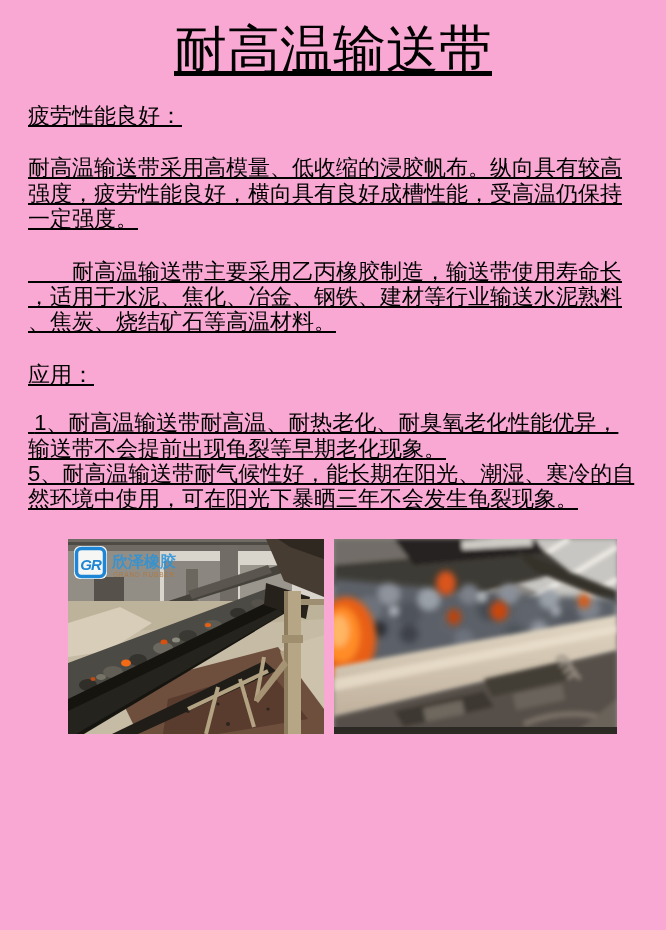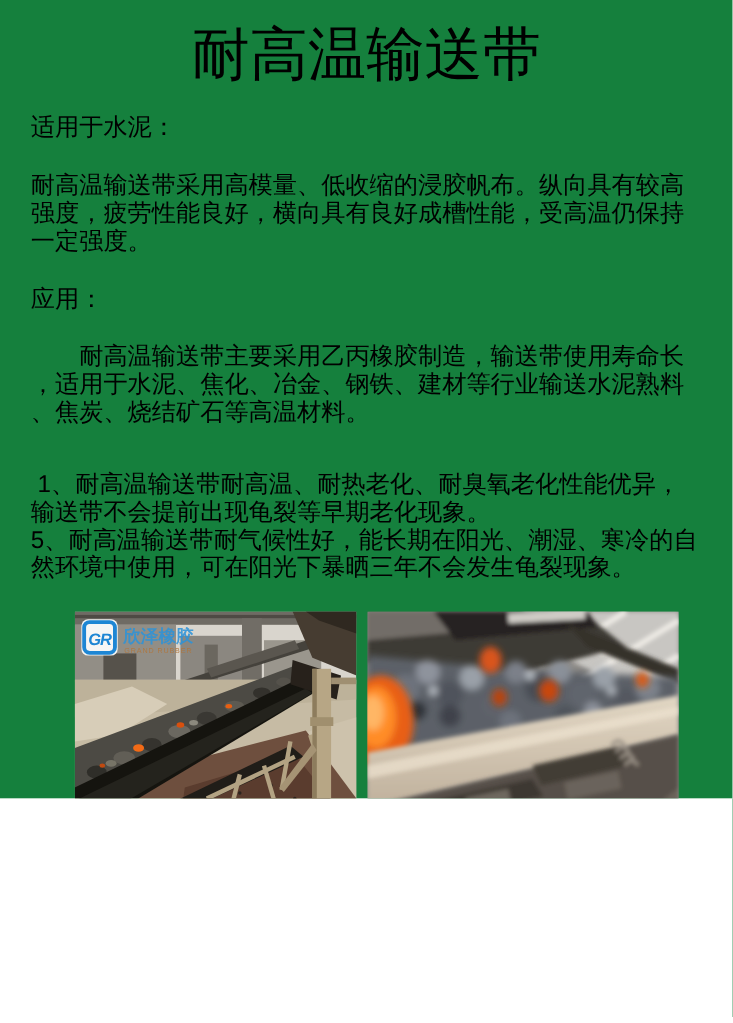"耐高温输送带" .page { background: #15803d -> #f9a8d4; height: 726px -> 930px; text-decoration: none -> underline }
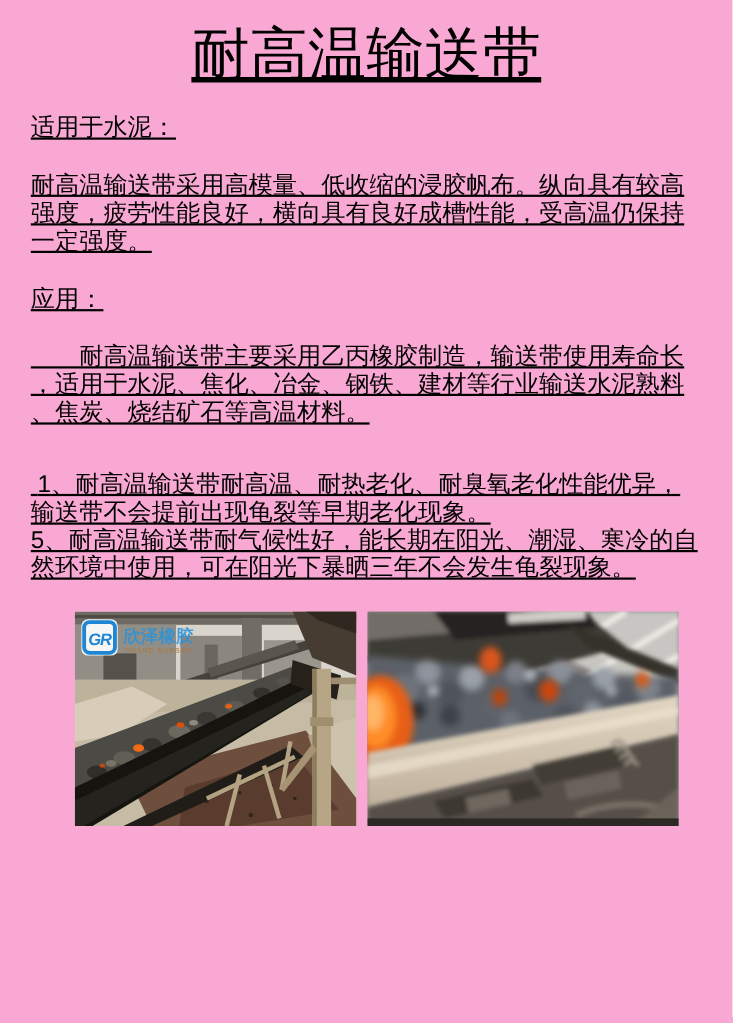"适用于水泥：" p.para { text: 适用于水泥 -> 疲劳性能良好 }
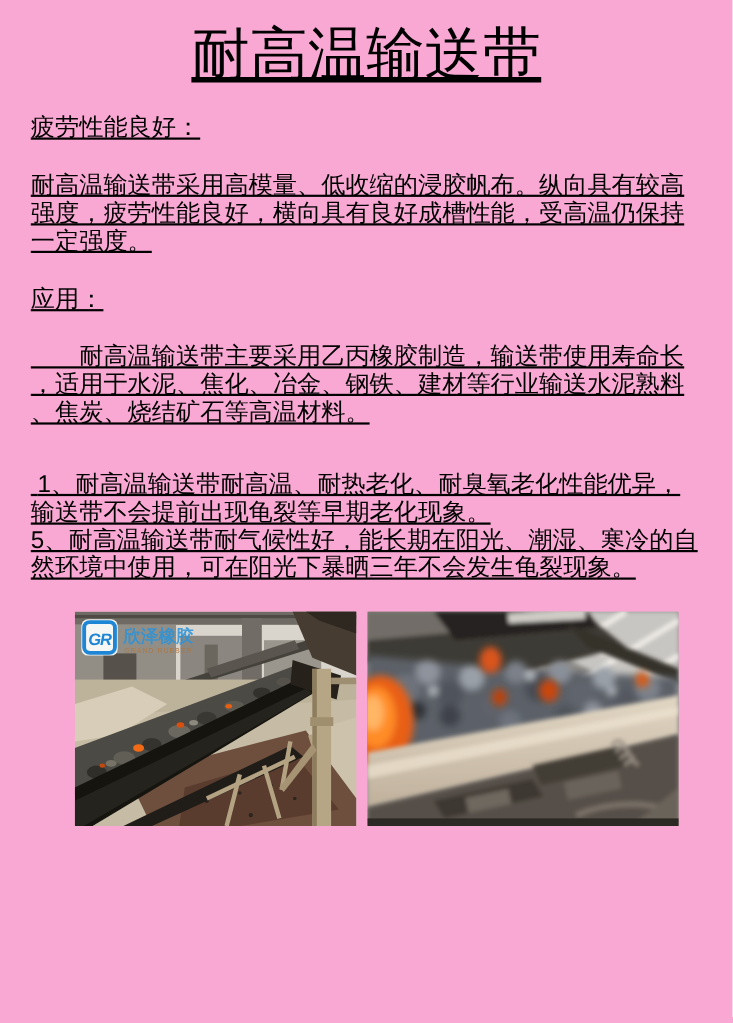"应用：" p.para { order: before "耐高温输送带主要采用乙丙橡胶制造，输送带使用寿命长，适用于水泥、焦化、冶金、钢铁" -> after "耐高温输送带主要采用乙丙橡胶制造，输送带使用寿命长，适用于水泥、焦化、冶金、钢铁" }
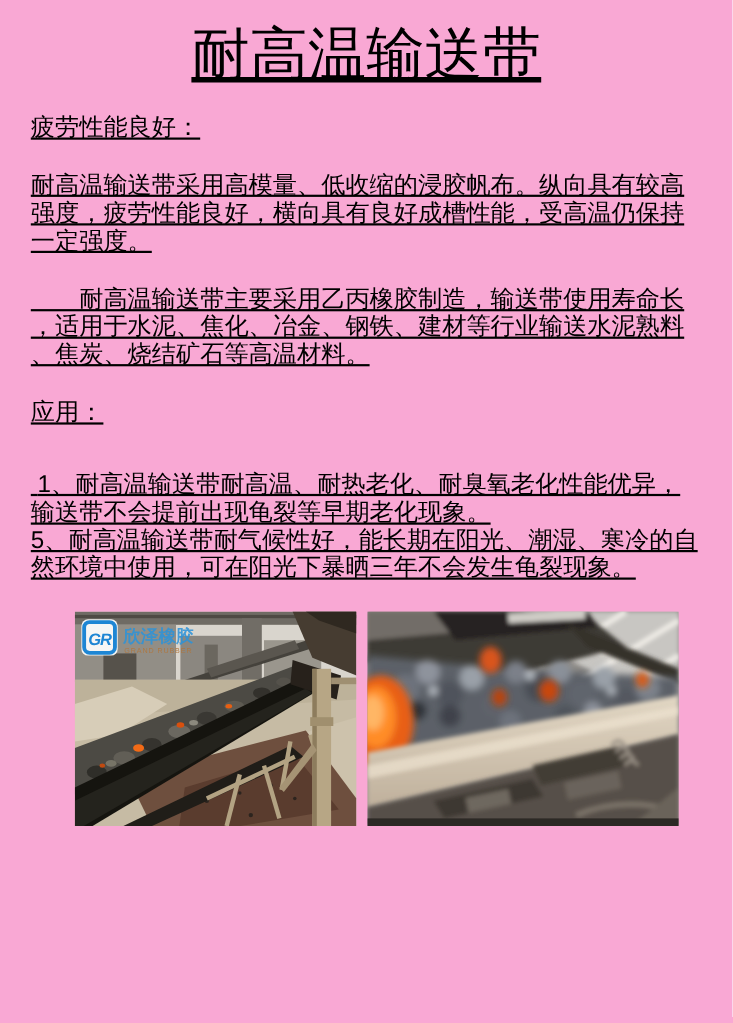"1、耐高温输送带耐高温、耐热老化、耐臭氧老化性能优异，输送带不会提前出现龟裂等早" .features { margin-top: 40px -> 23px }
